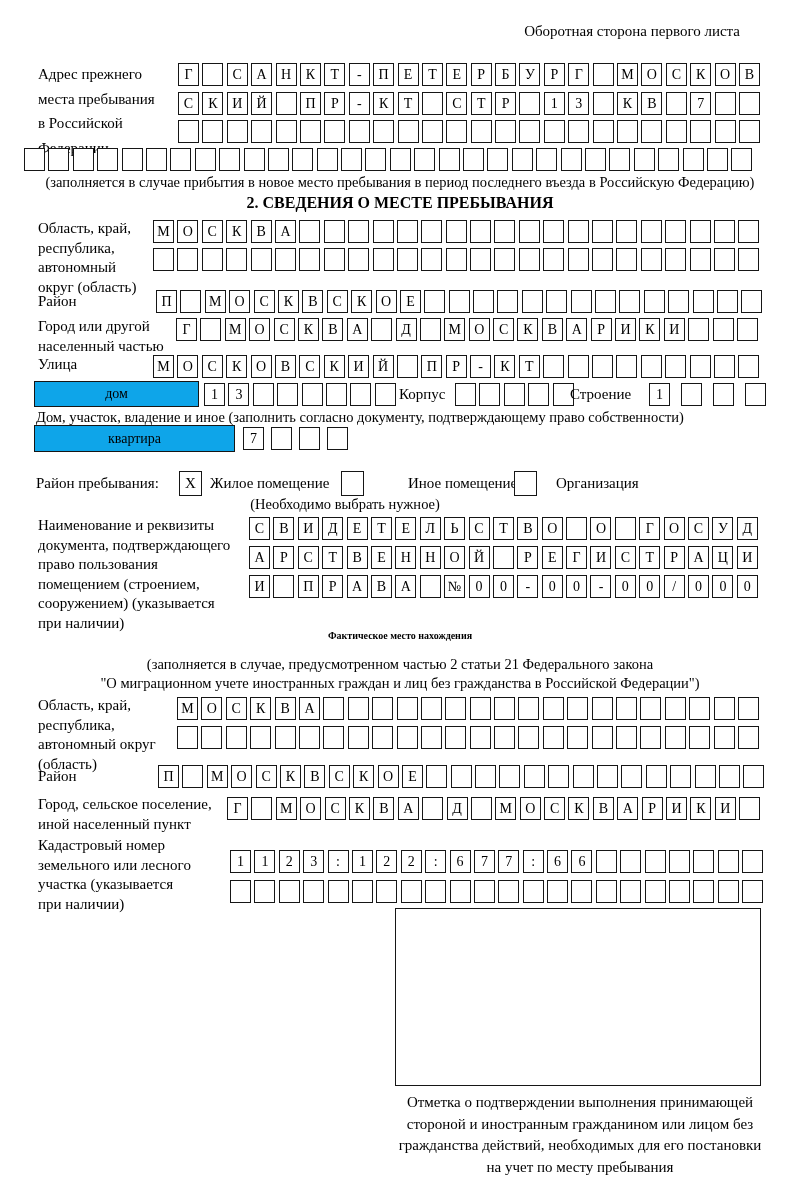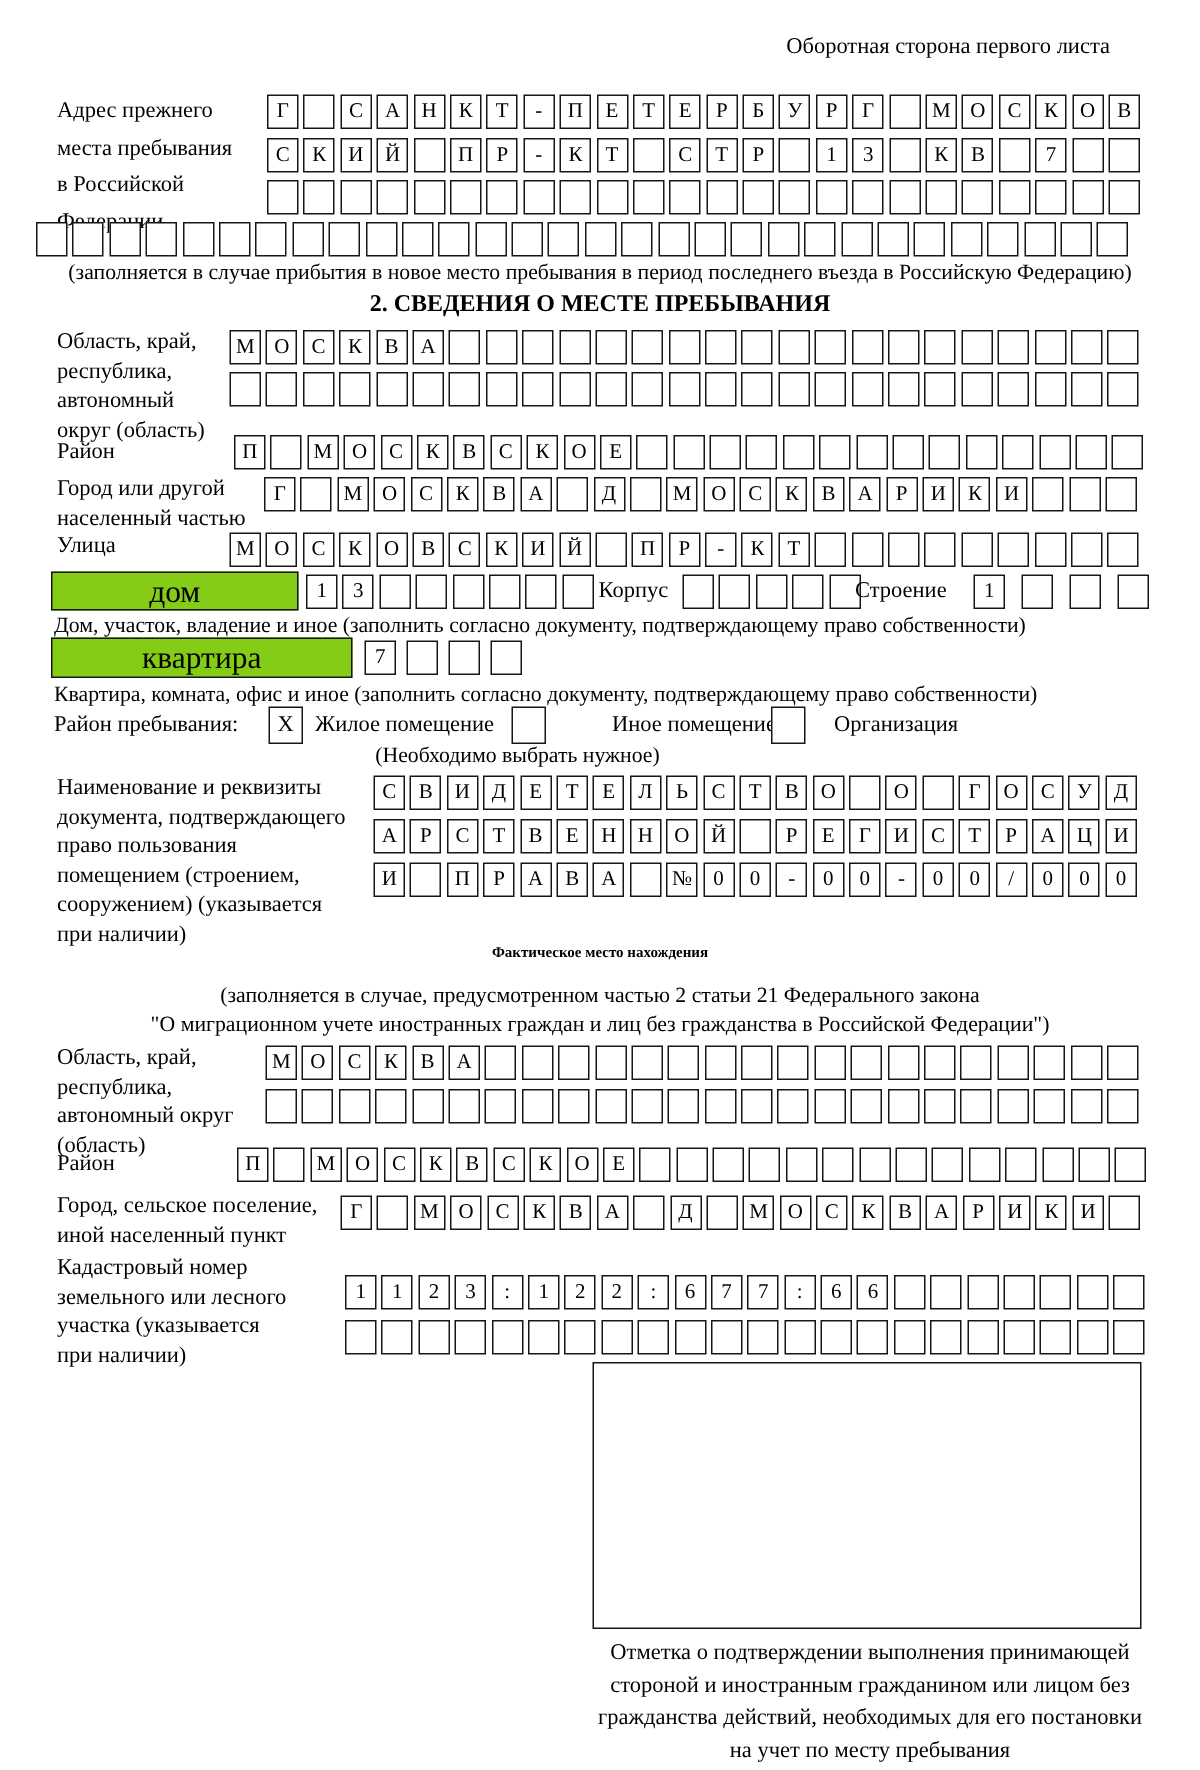"дом" .labelbox { background: #84cc16 -> #0ea5e9; font-size: 21px -> 14px }
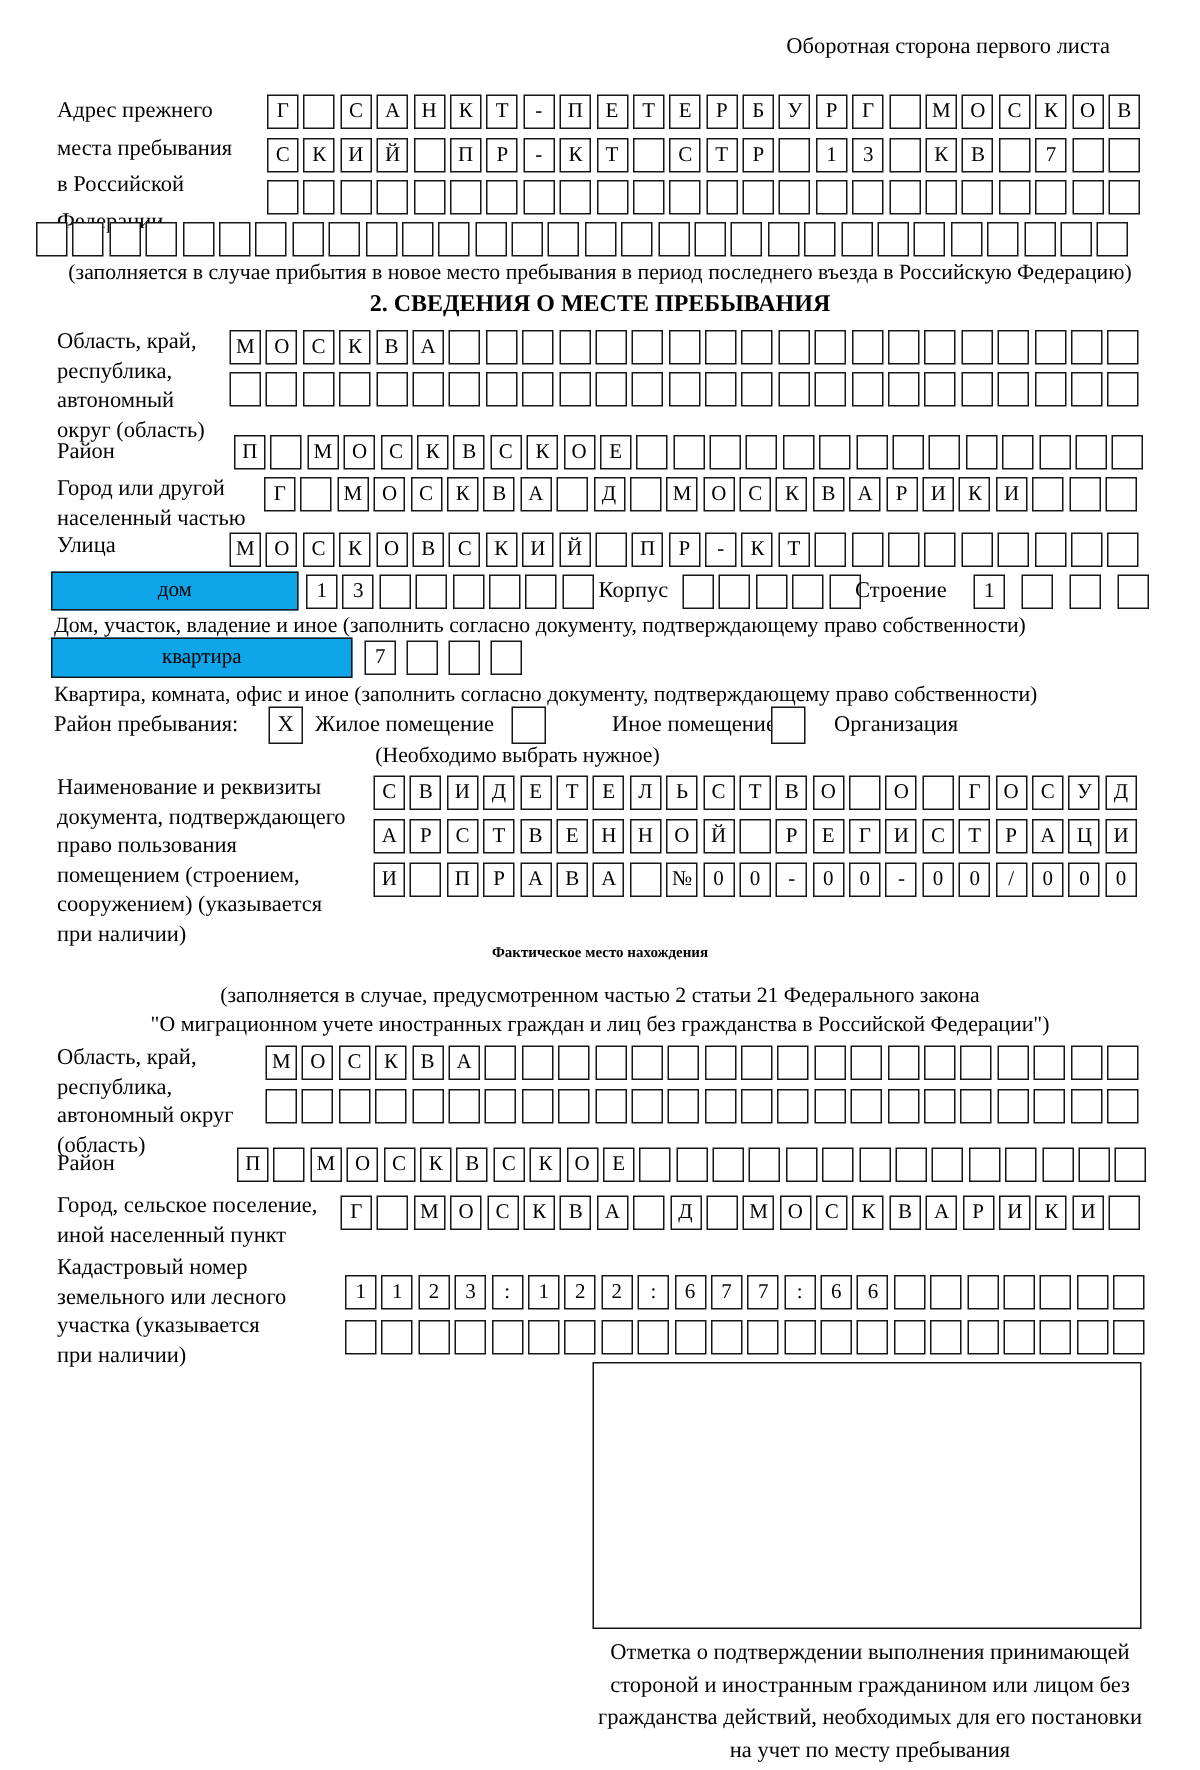"Квартира, комната, офис и иное" div.caption { html: <div>Квартира, комната, офис и иное (заполнить согласно документу, подтверждающему право собственности)</div> -> none }
